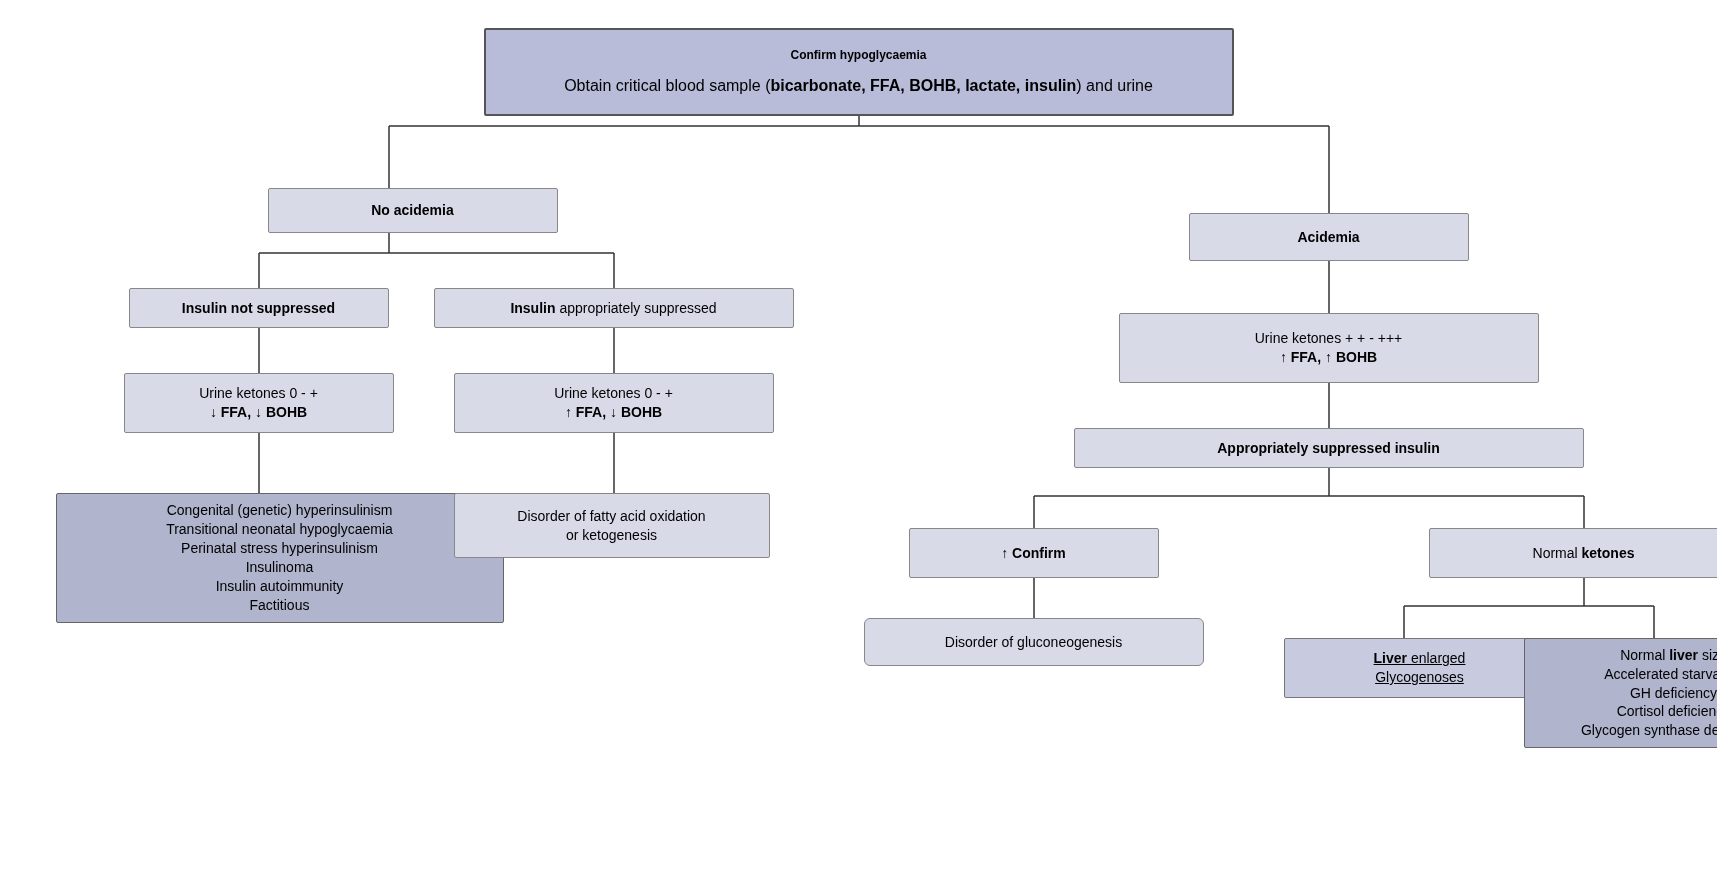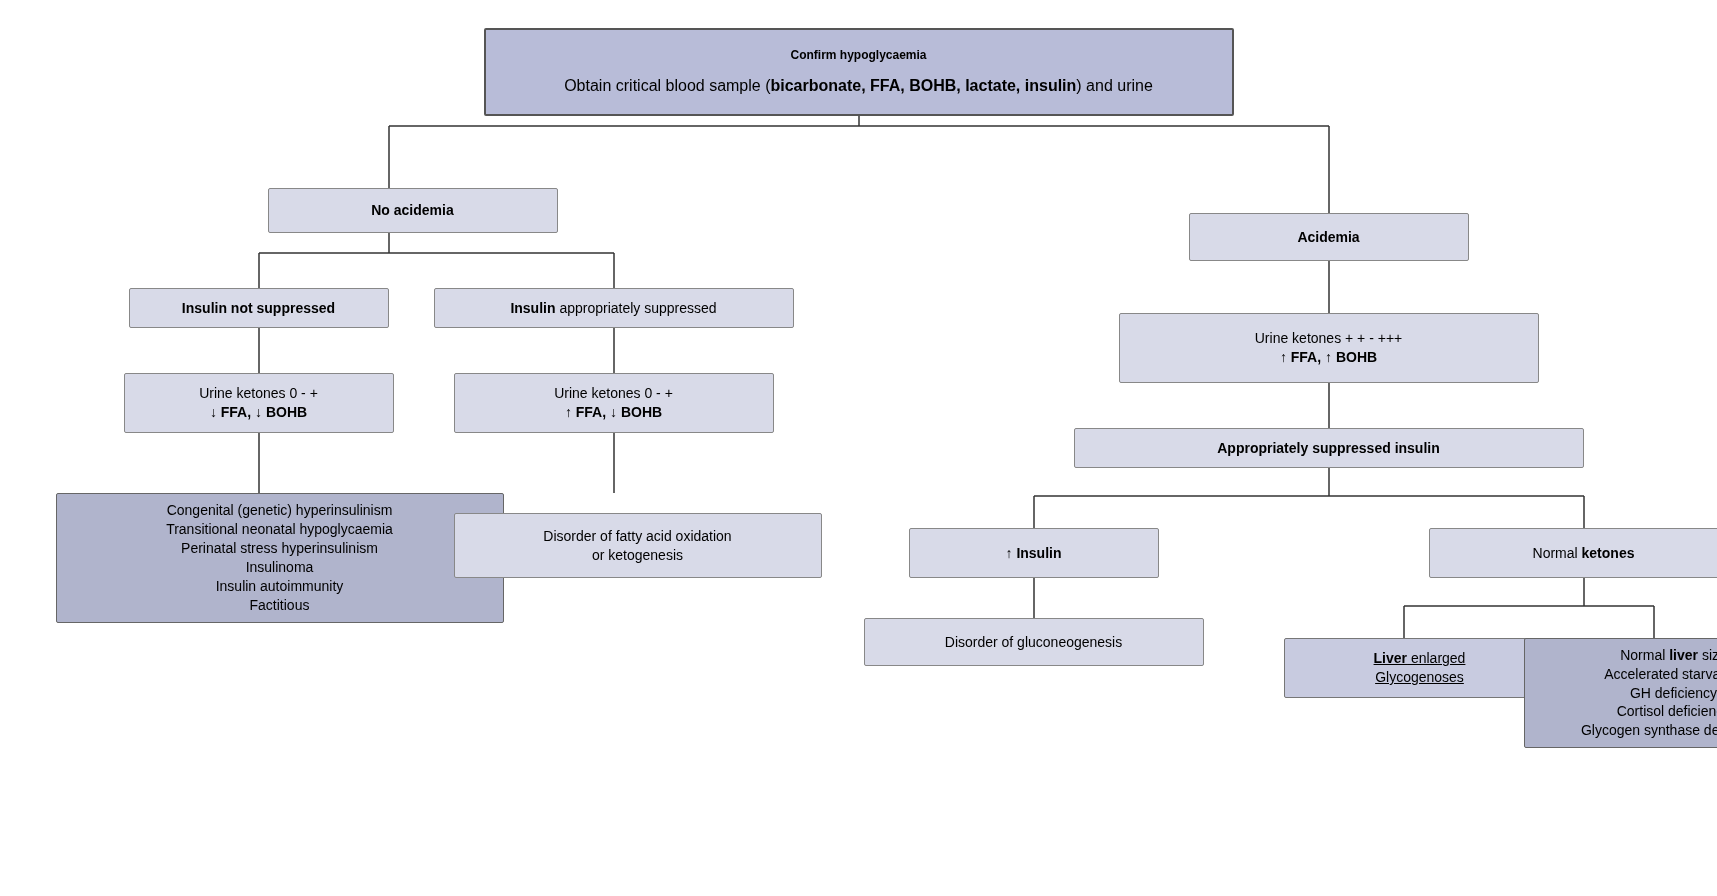"Disorder of fatty acid oxidation" div.box { margin-top: 20px -> none; width: 368px -> 316px }
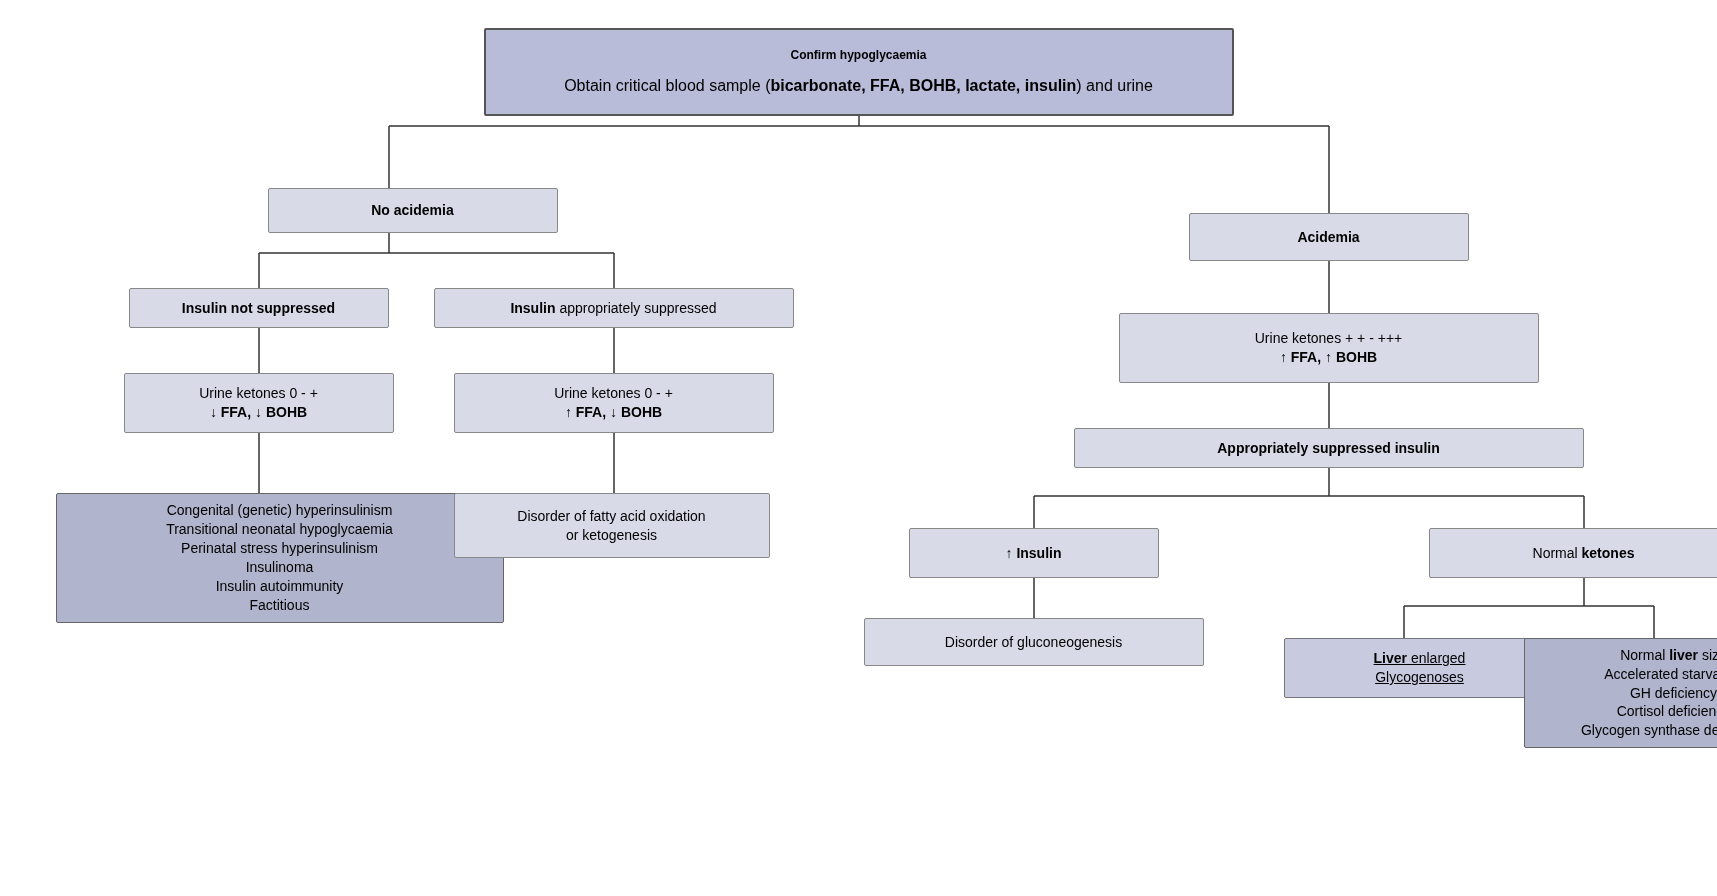"↑ Insulin" strong { text: Insulin -> Confirm }
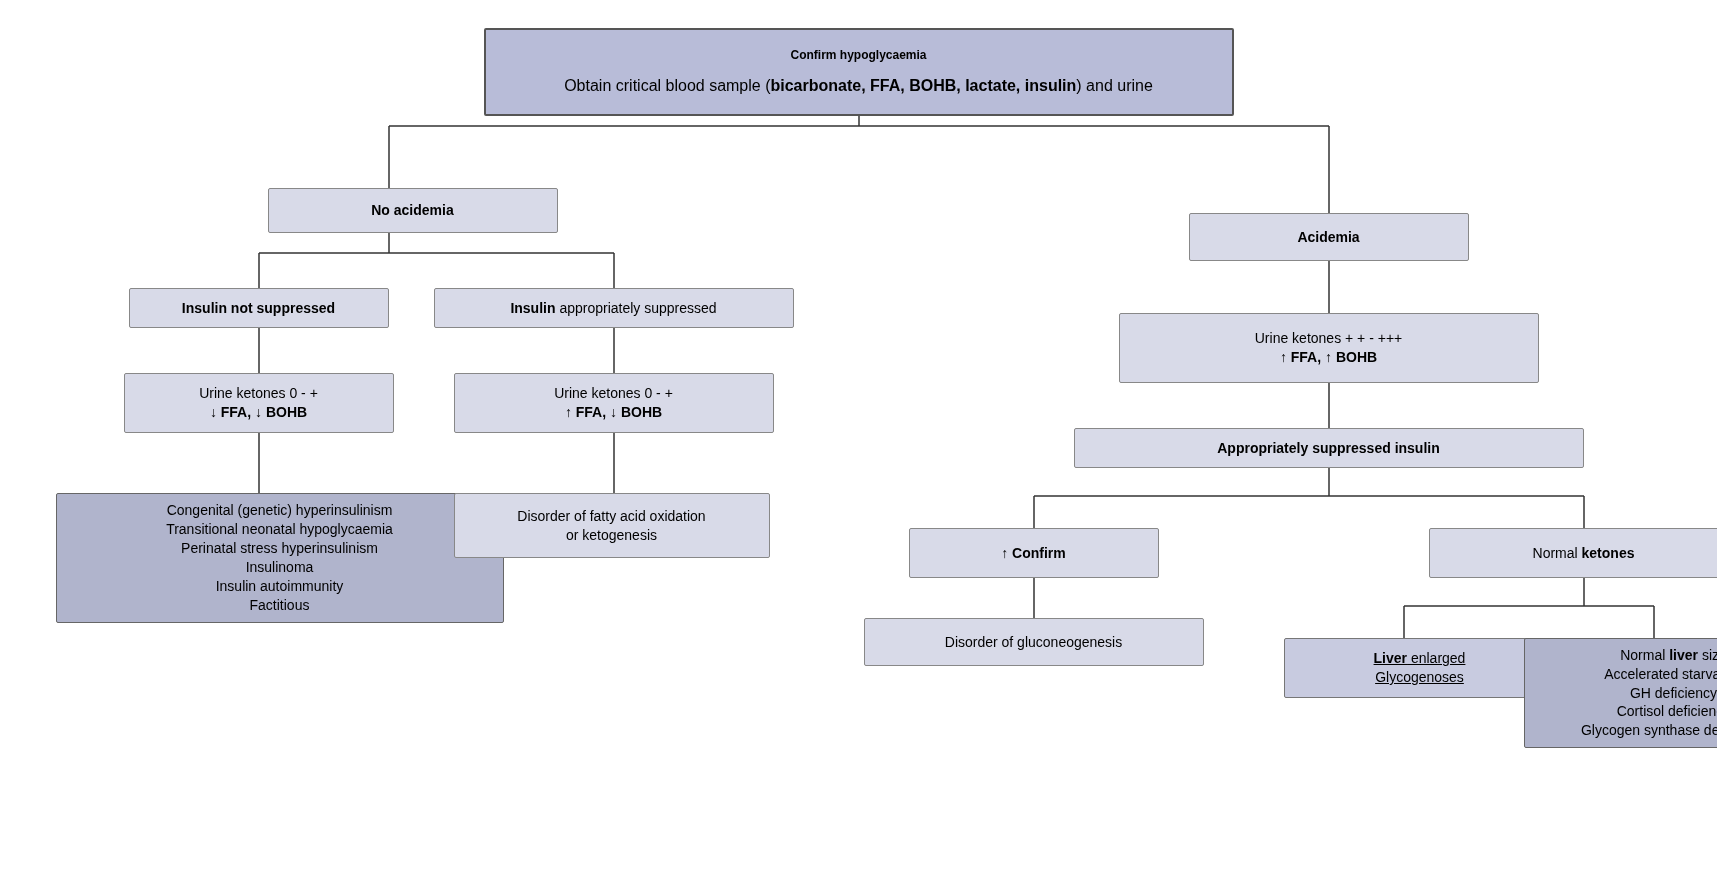"Disorder of gluconeogenesis" div.box { border-radius: none -> 6px }
